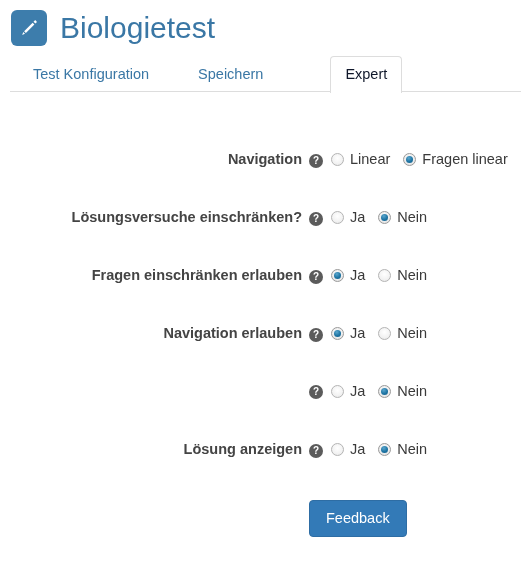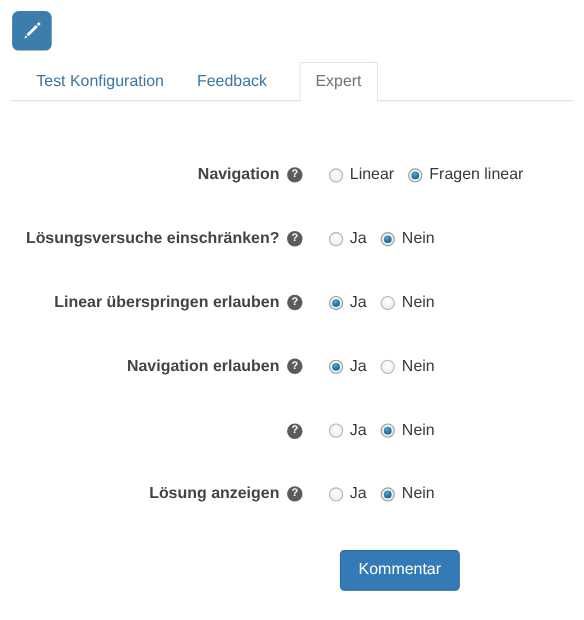"Biologietest" div.page-title { html: none -> <div>Biologietest</div> }
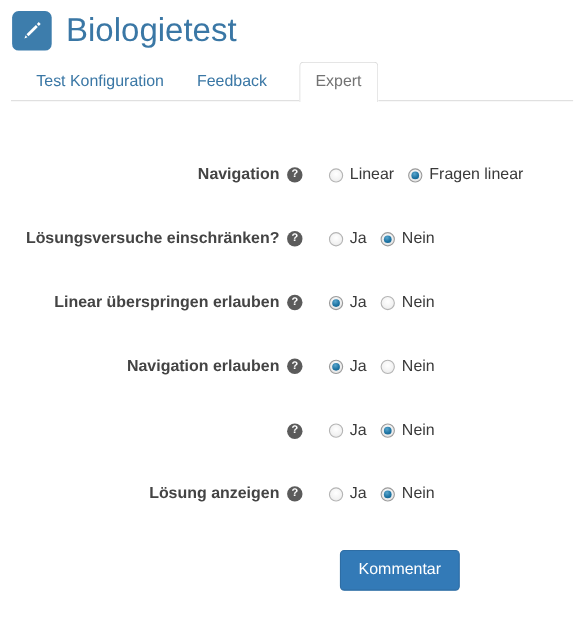"Test Konfiguration" .tab-bar { gap: none -> 19px }
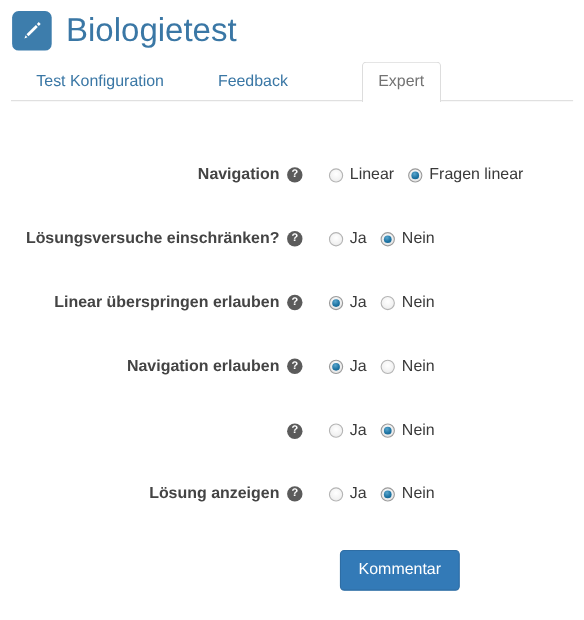"Feedback" div.tab { text: Feedback -> Speichern }
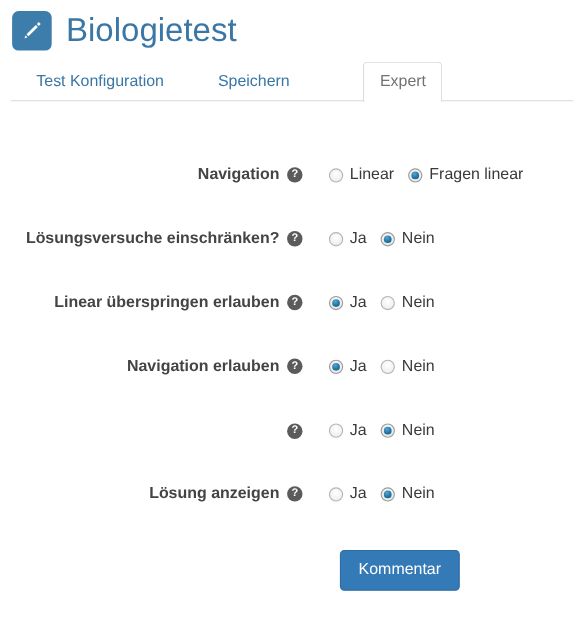"Expert" .tab.active { color: #737373 -> #0f172a }
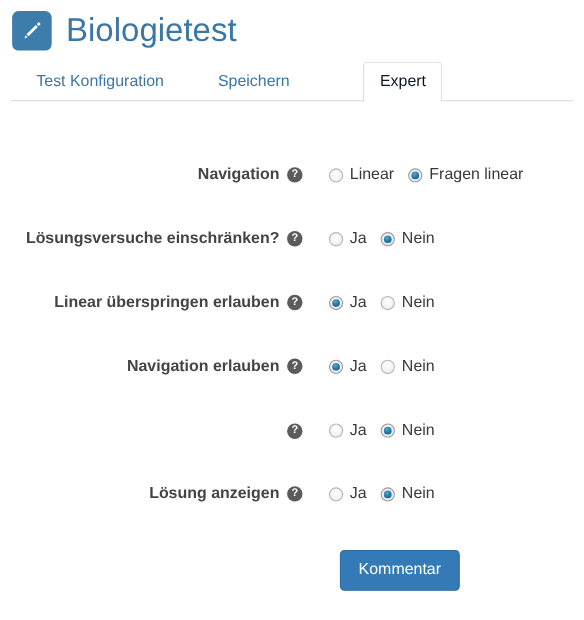"Navigation" .form-label { align-items: flex-start -> flex-end; margin-left: none -> 48px }
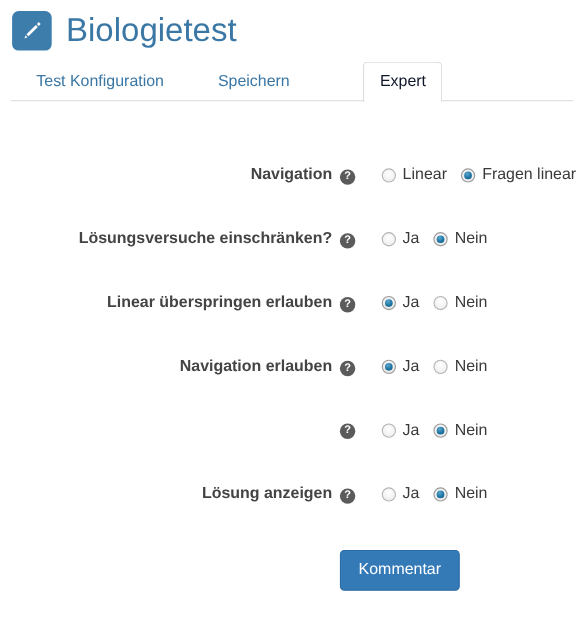"Linear" .radio-group { padding-left: 24px -> 8px }
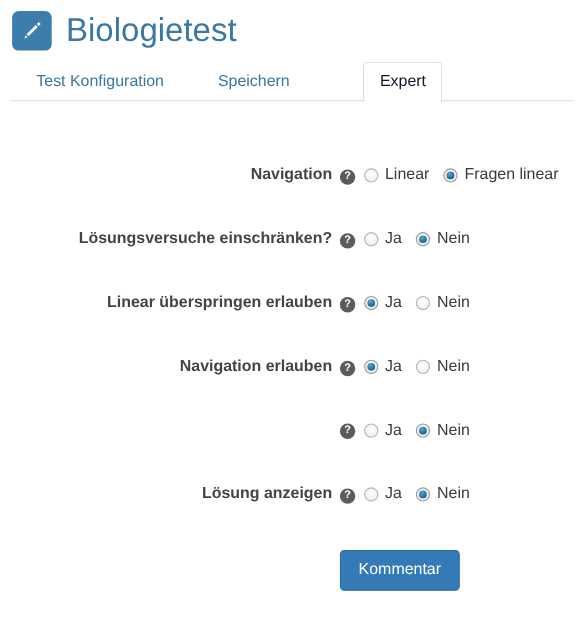"Linear überspringen erlauben" span { text: Linear überspringen -> Fragen einschränken }
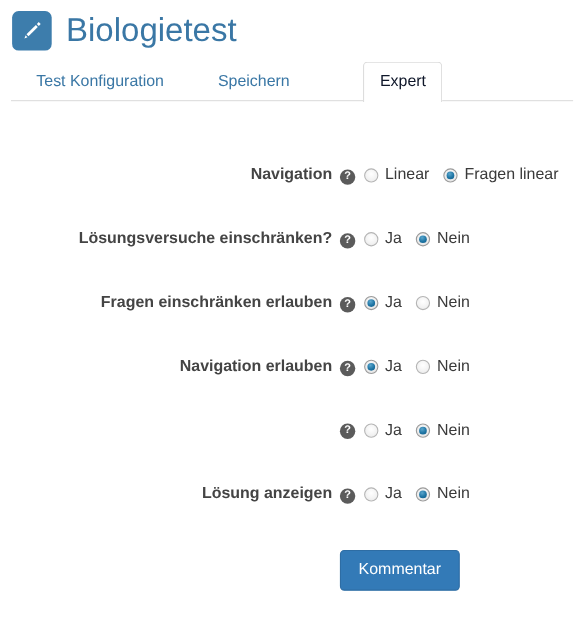"Kommentar" button.btn-primary { text: Kommentar -> Feedback }
